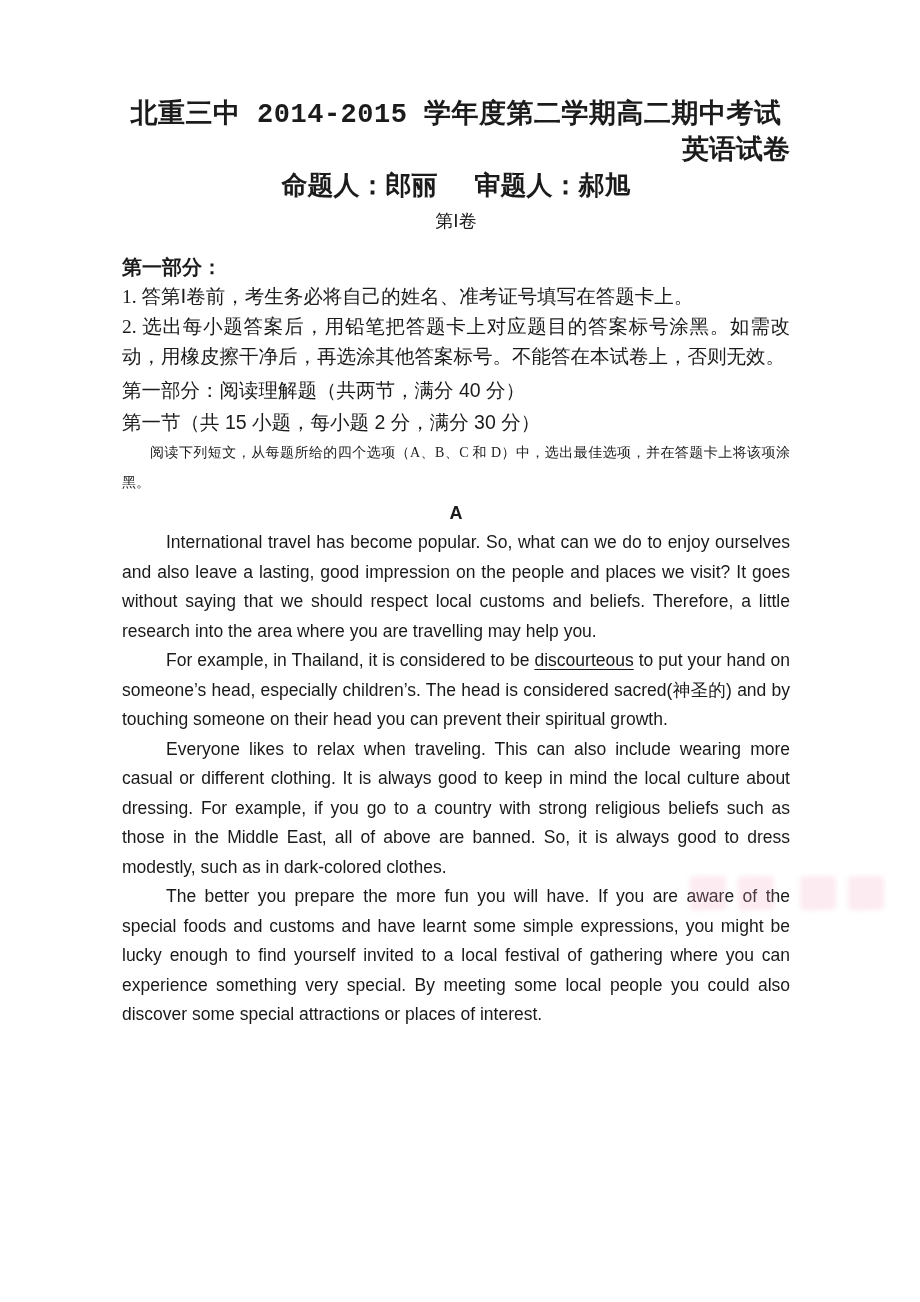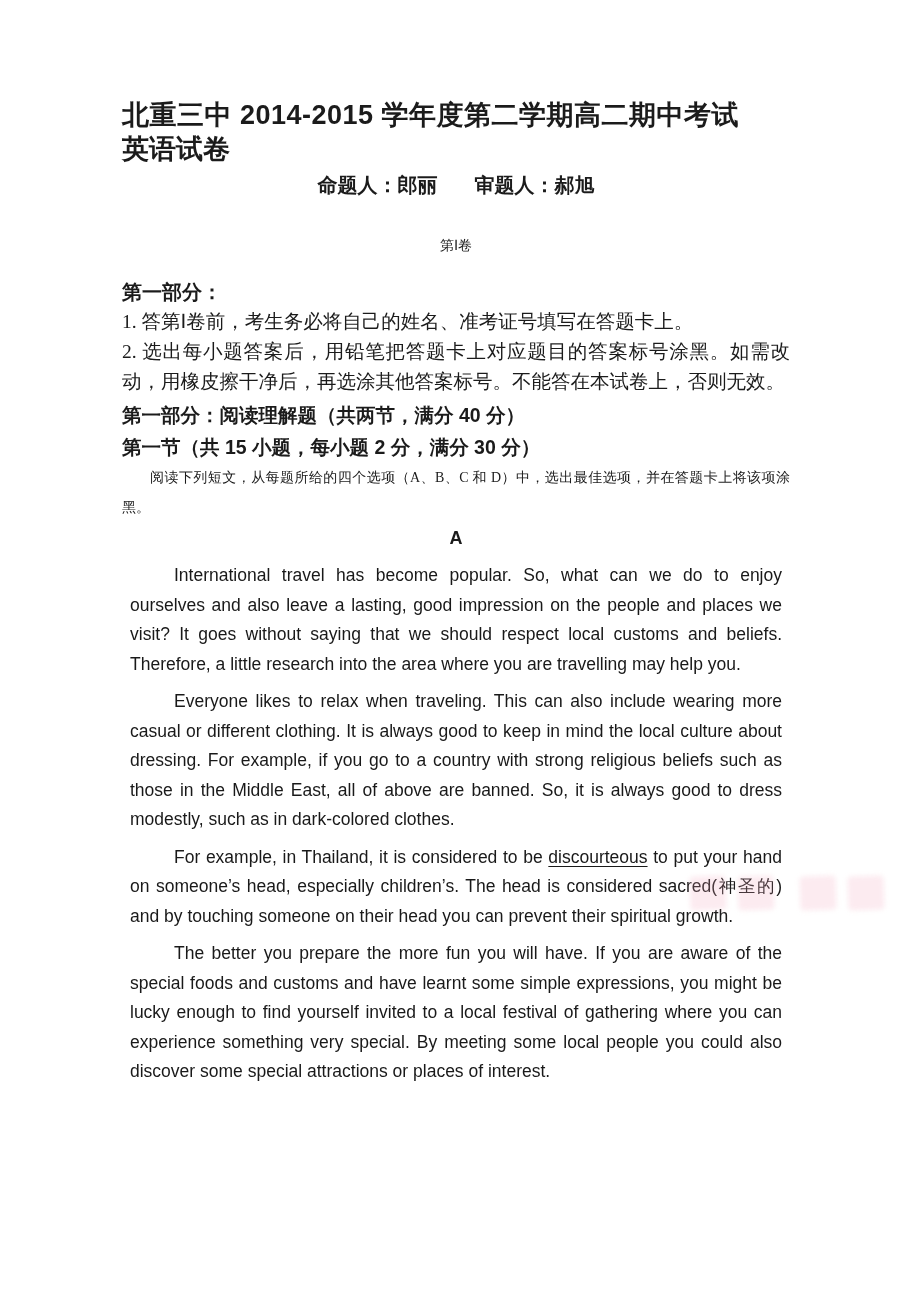"北重三中 2014-2015 学年度第二学期高二期中考试" .title-line1 { font-family: Liberation Sans, sans-serif -> Liberation Mono, monospace; text-align: left -> center }
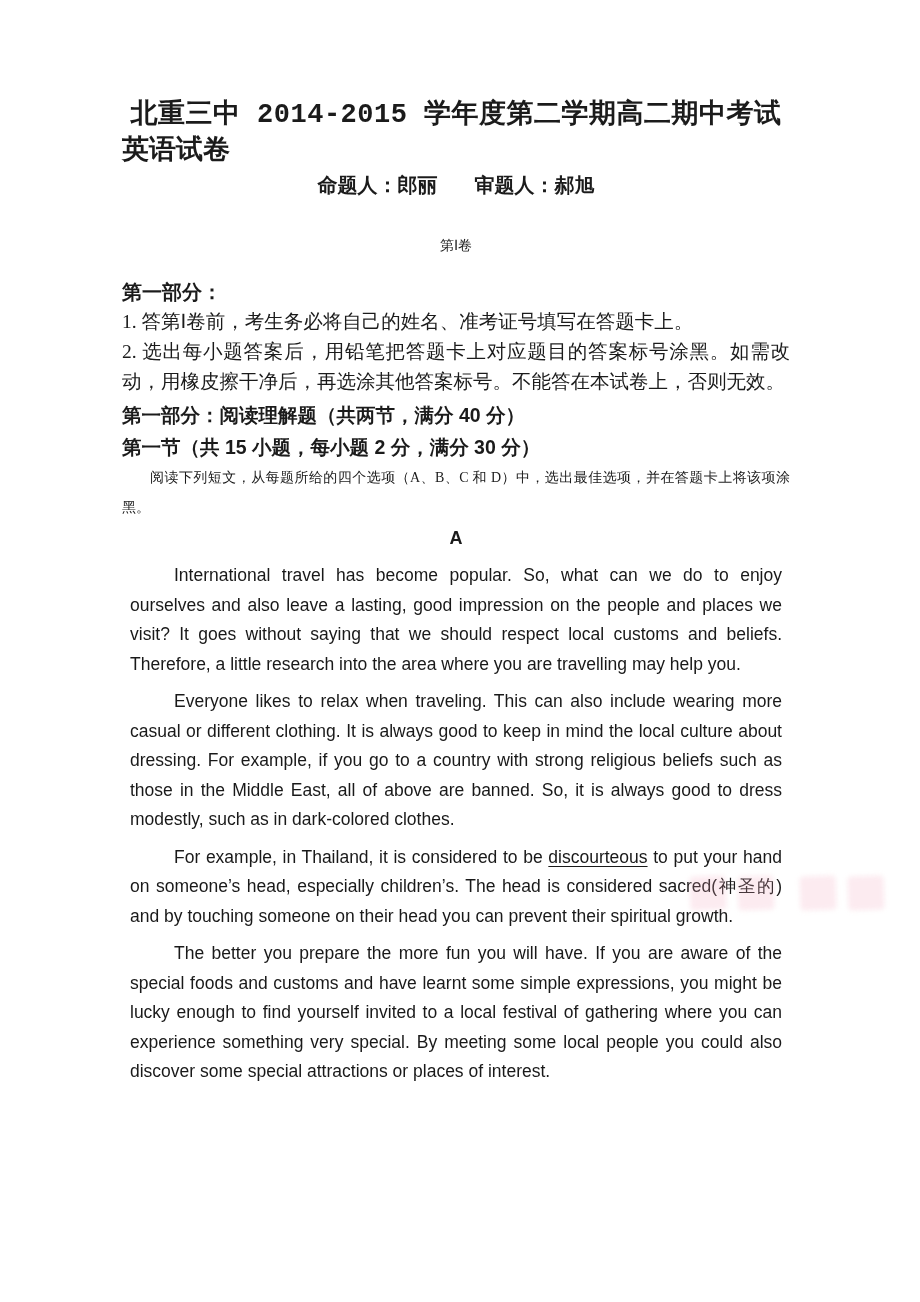"英语试卷" .title-line2 { justify-content: space-between -> flex-end }
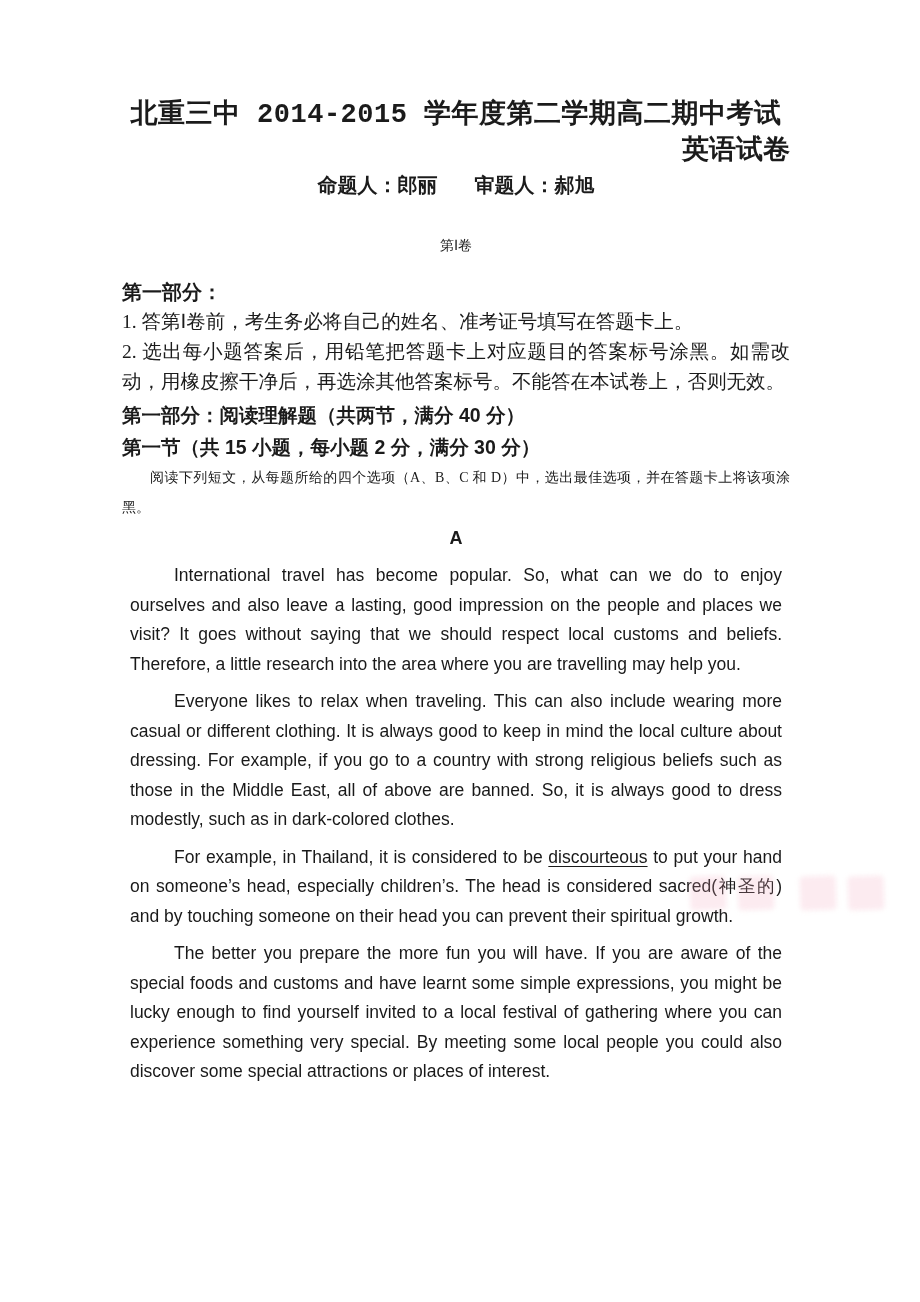"命题人：郎丽" .byline { font-size: 20px -> 26px }
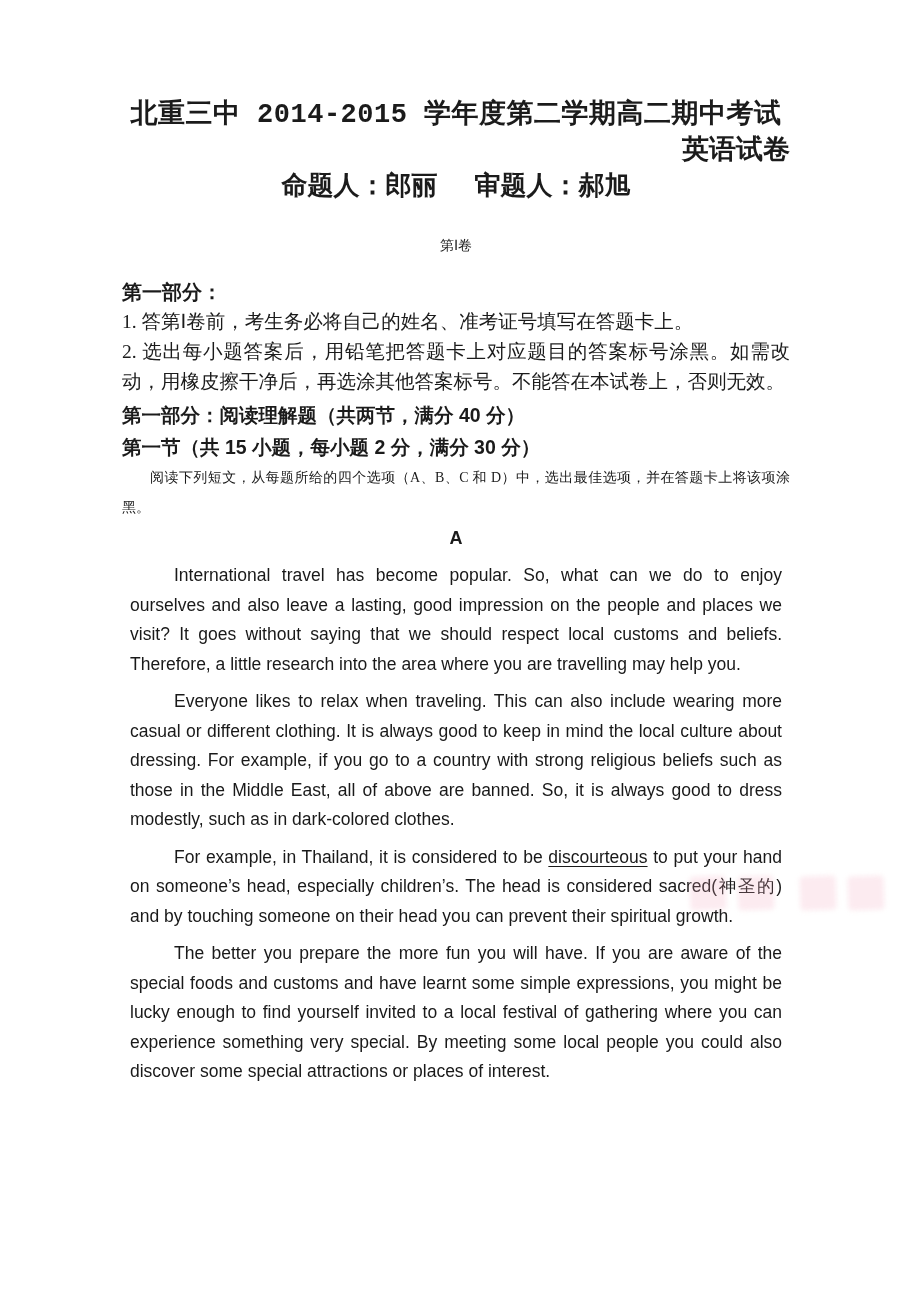"第Ⅰ卷" .volume-heading { font-size: 14px -> 18px; margin-top: 31px -> 6px }
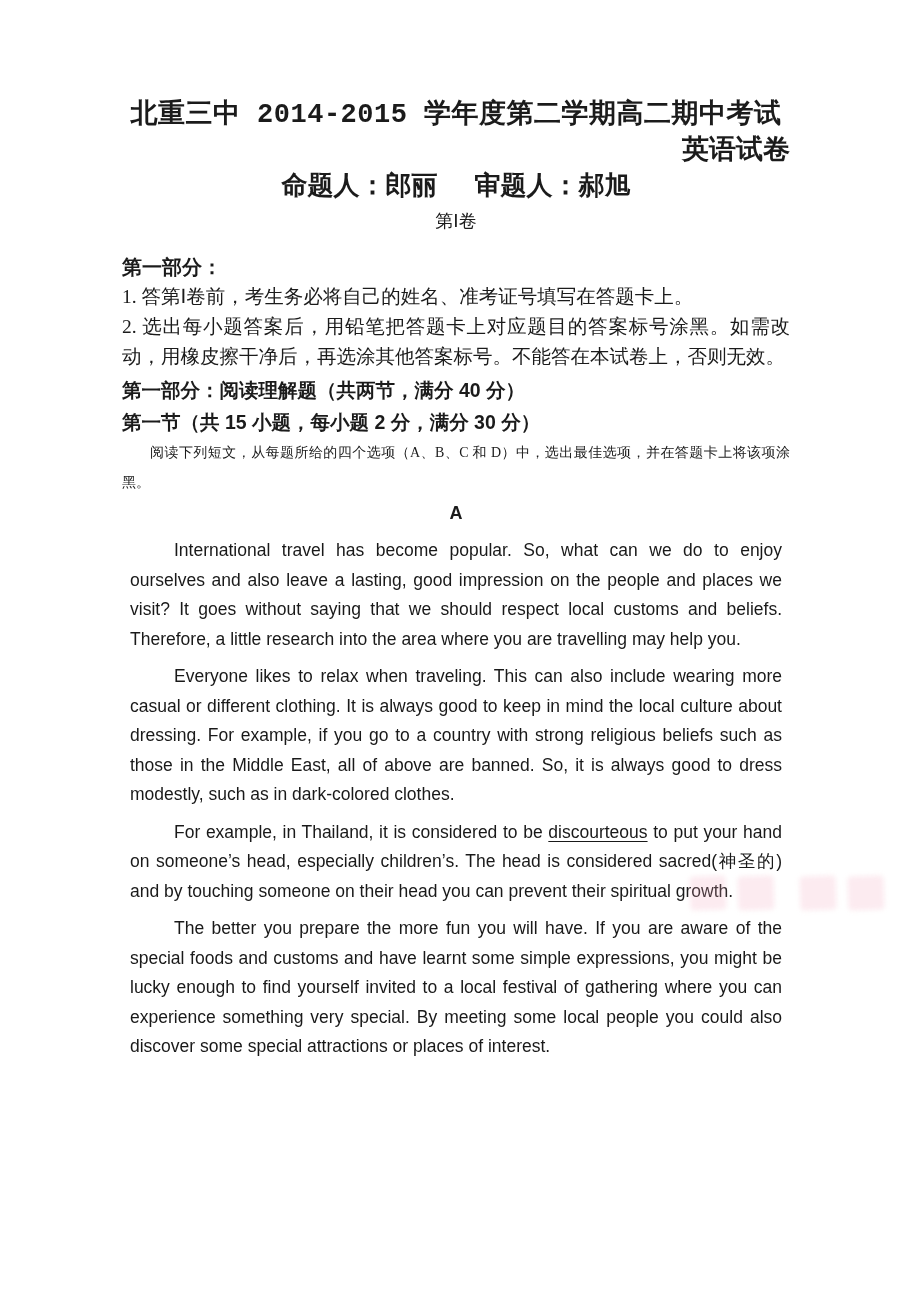"第一部分：阅读理解题（共两节，满分 40 分）" .part-heading, .section-heading { font-weight: 700 -> 400 }
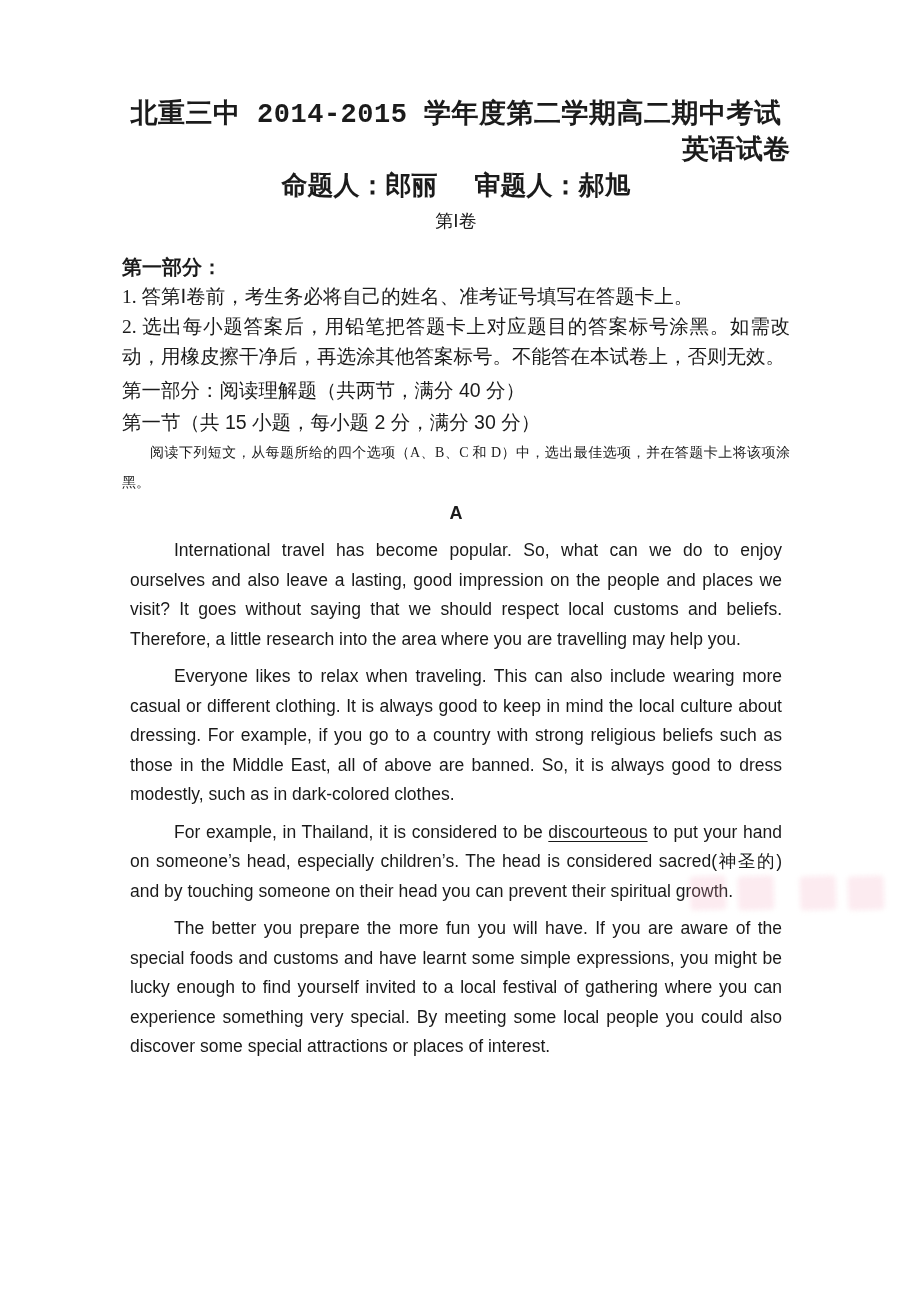"International travel has become popular." .para { margin: 8px -> 0 }
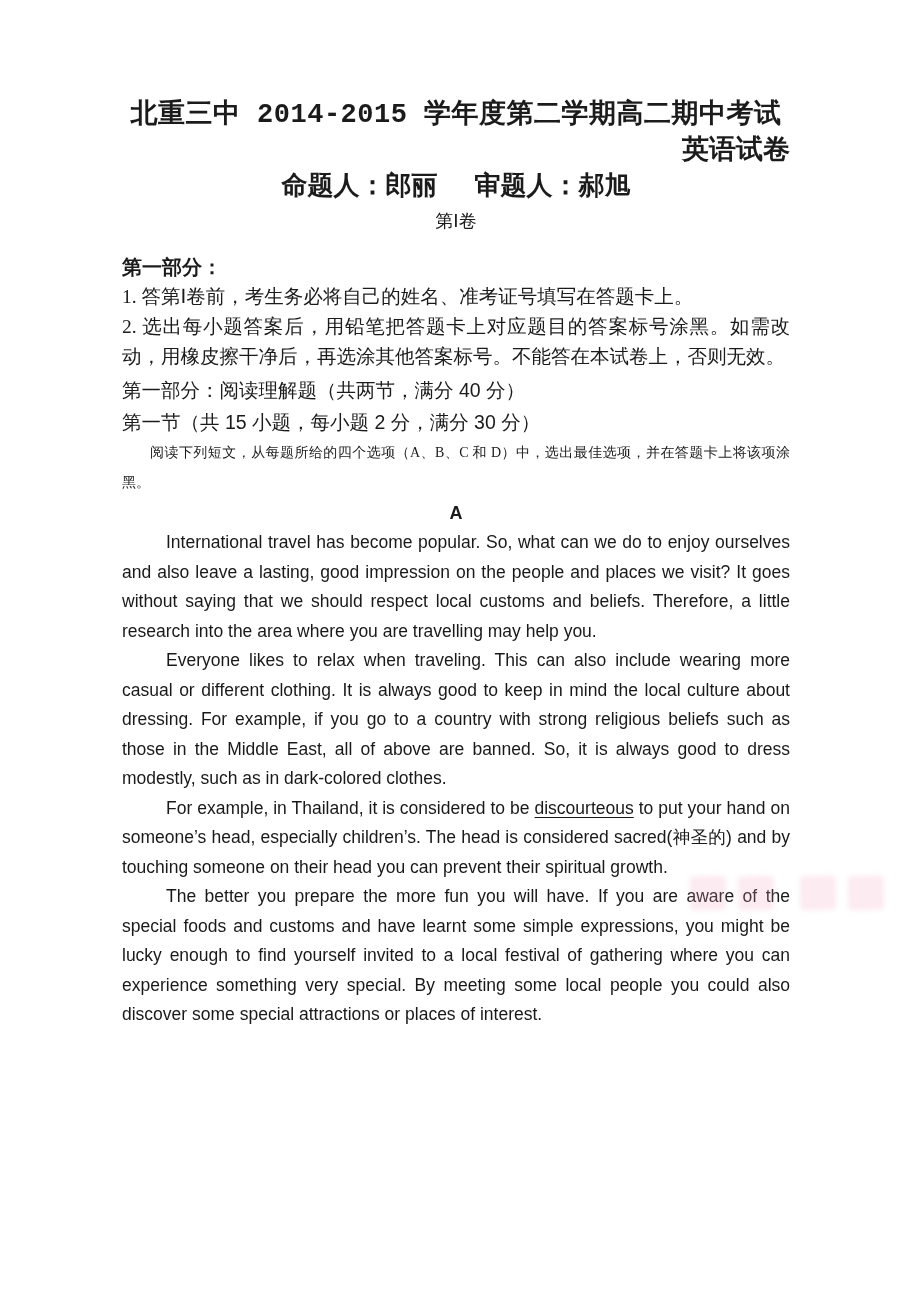"Everyone likes to relax when" p.para { order: before "For example, in Thailand, it" -> after "For example, in Thailand, it" }
